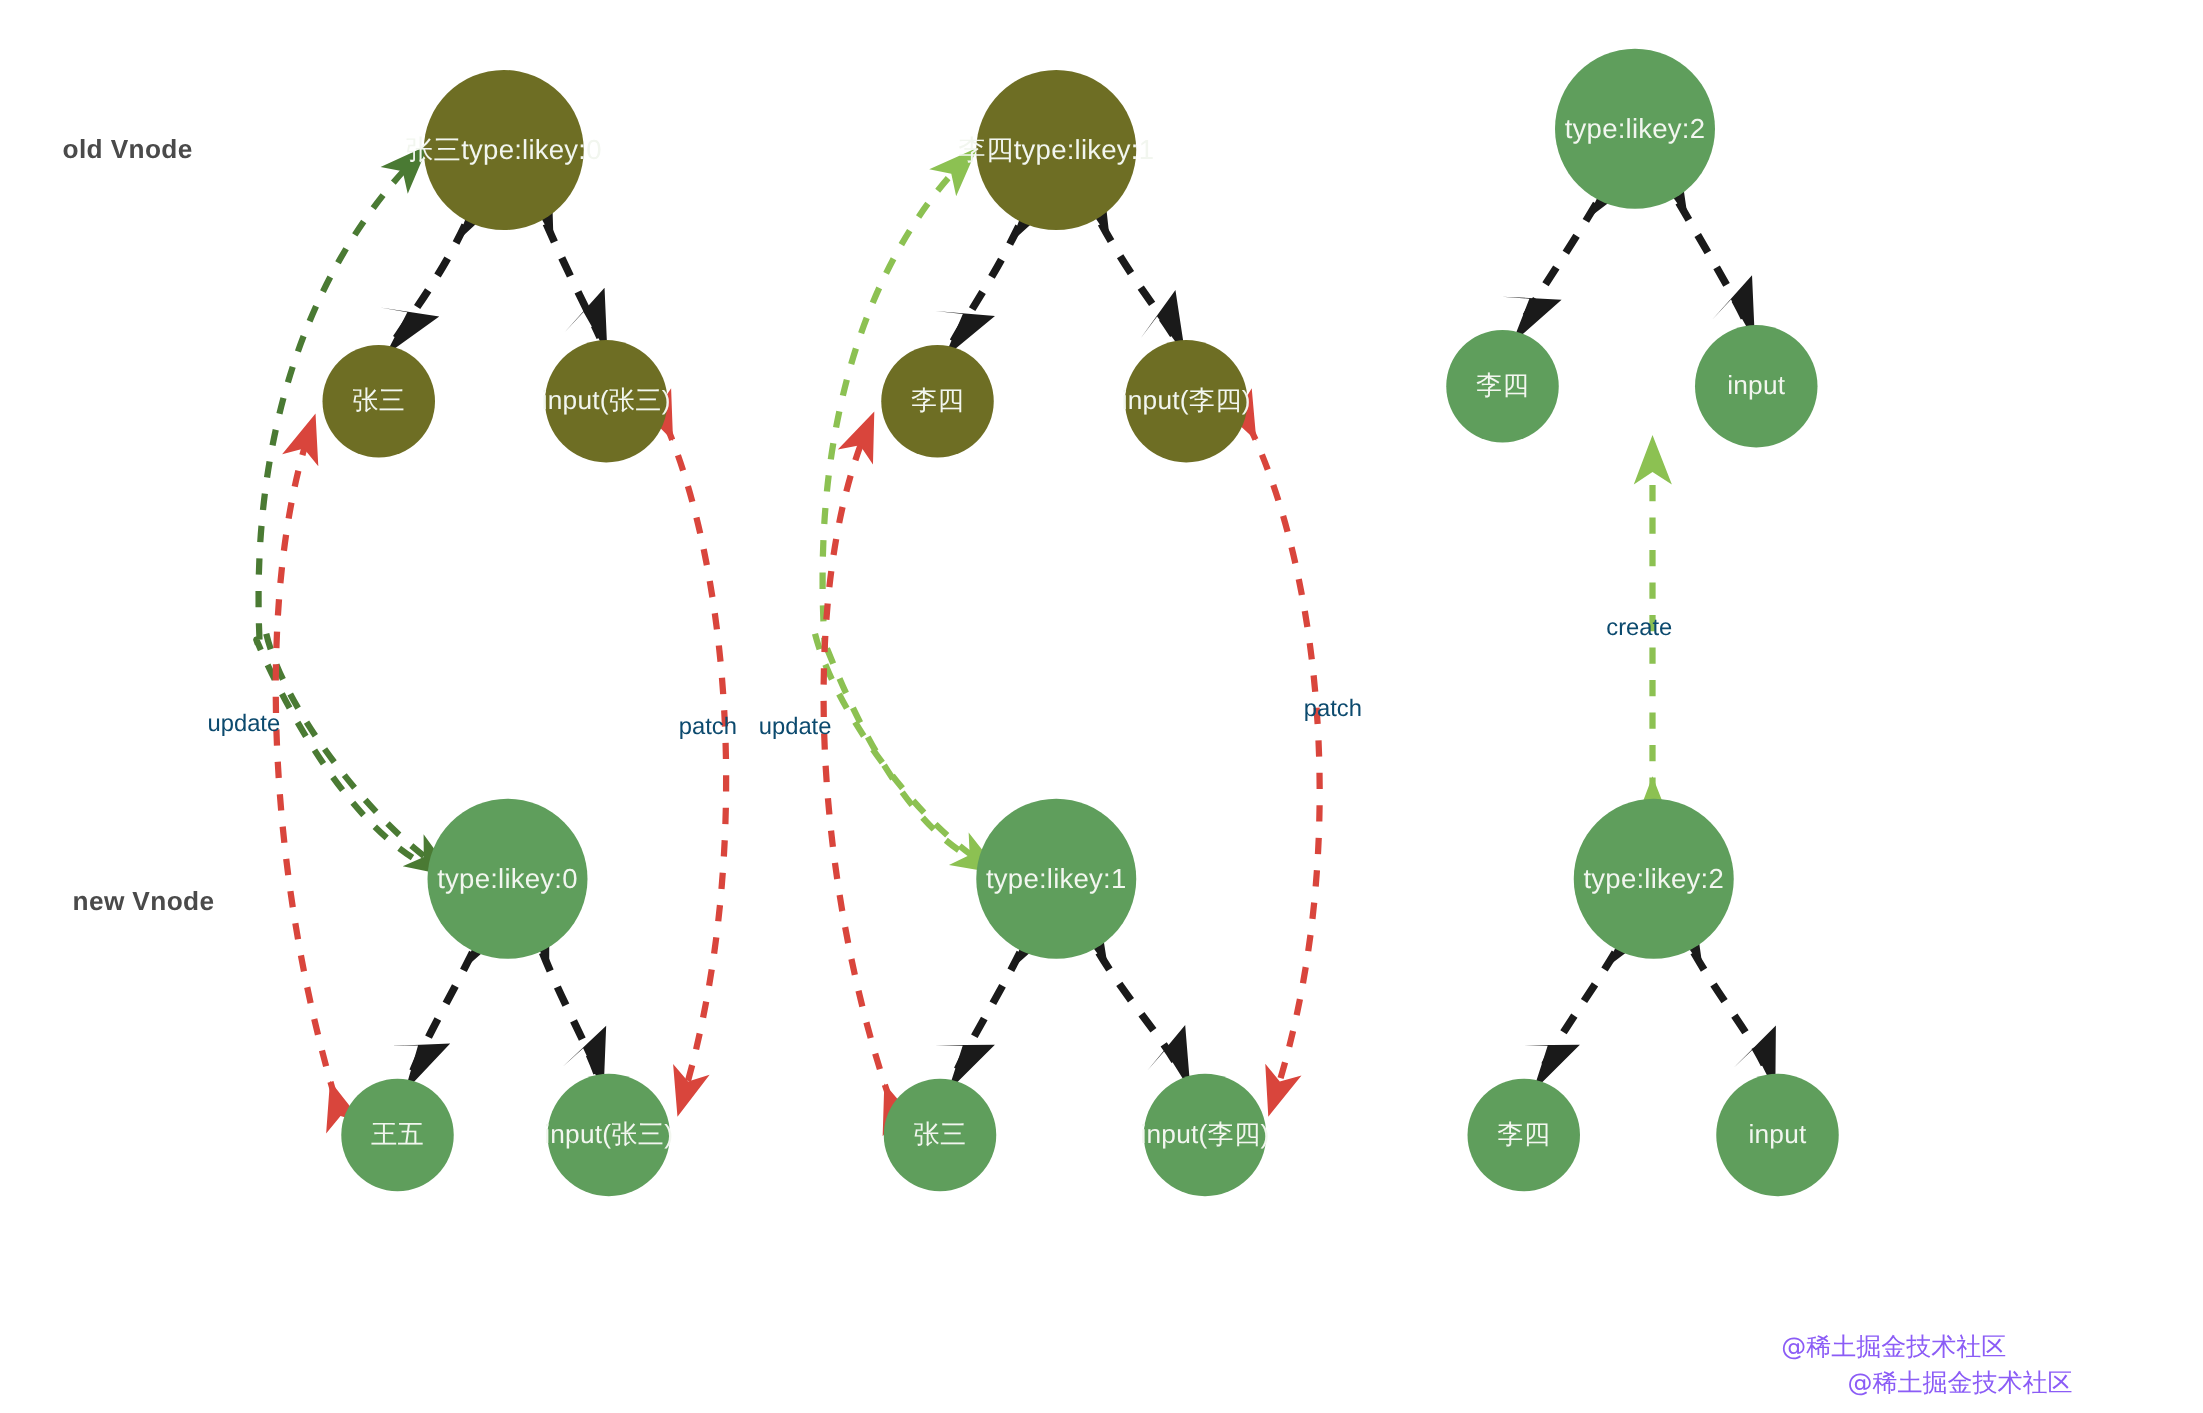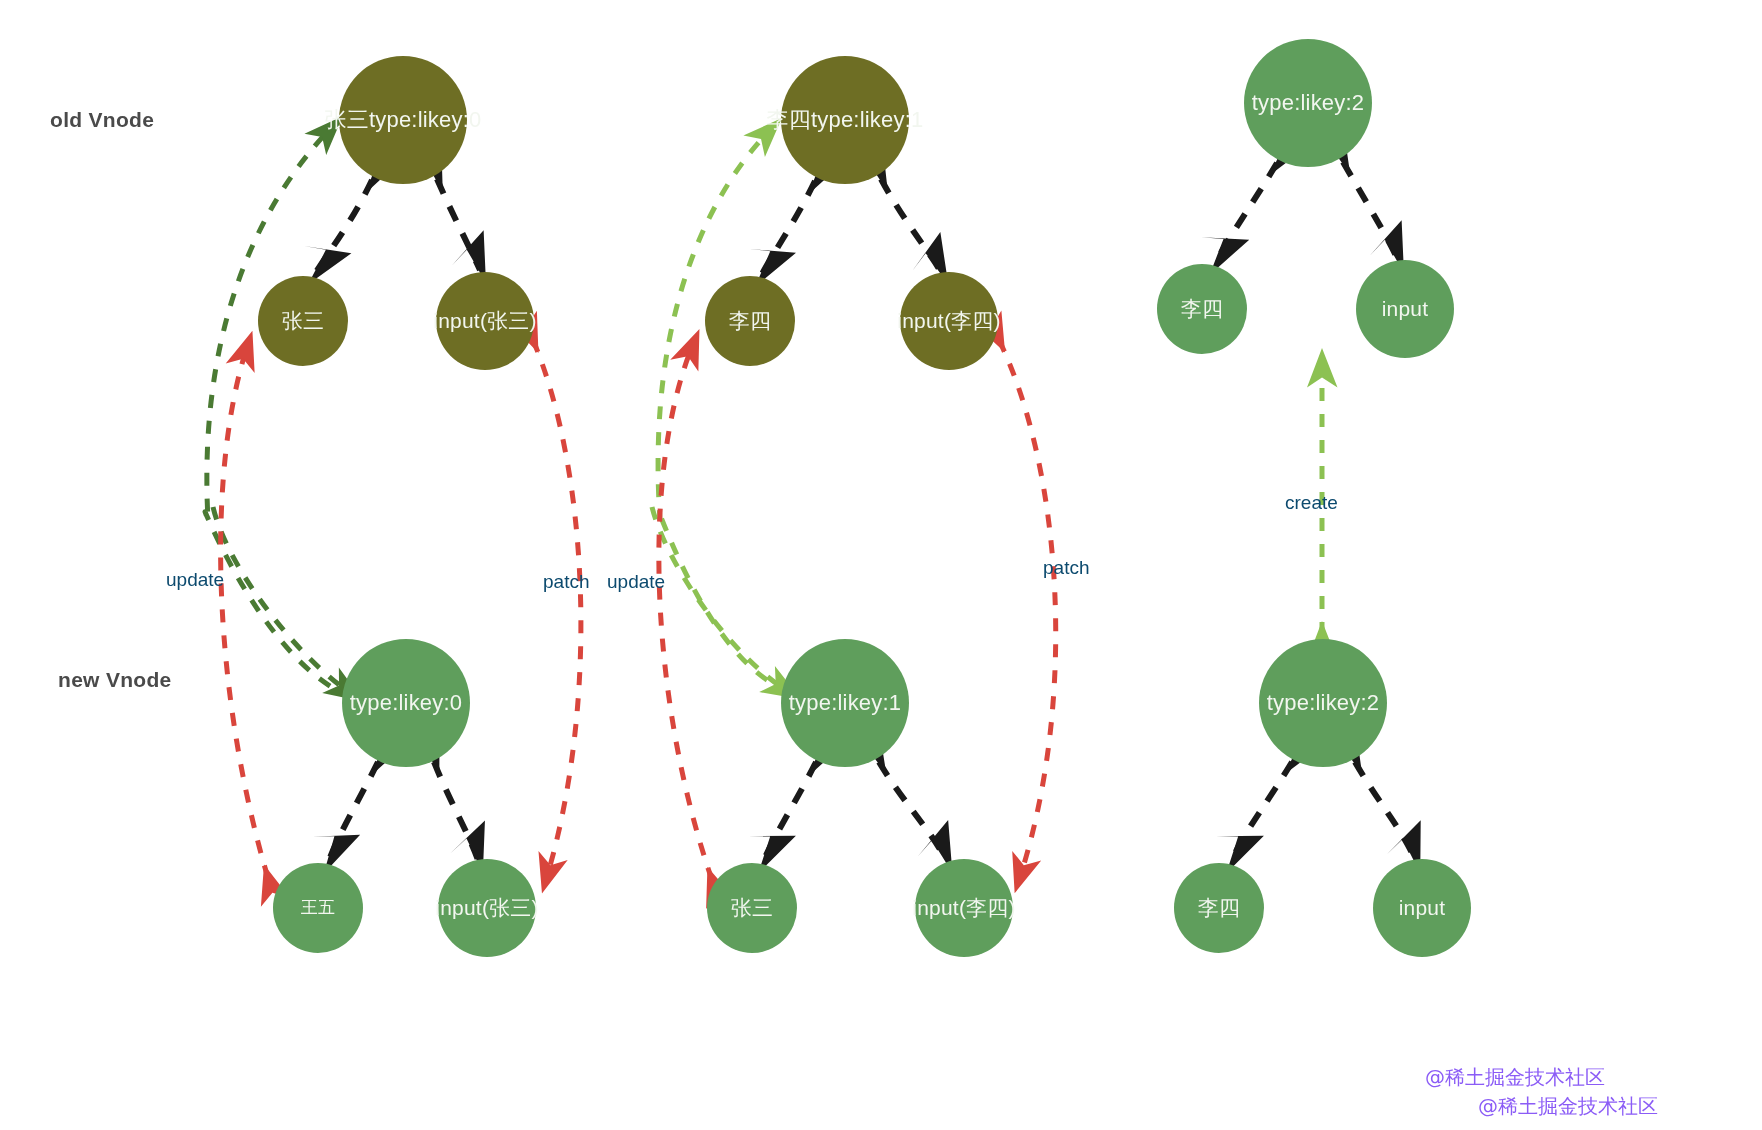"new Vnode" div.row-label { top: 668px -> 710px }
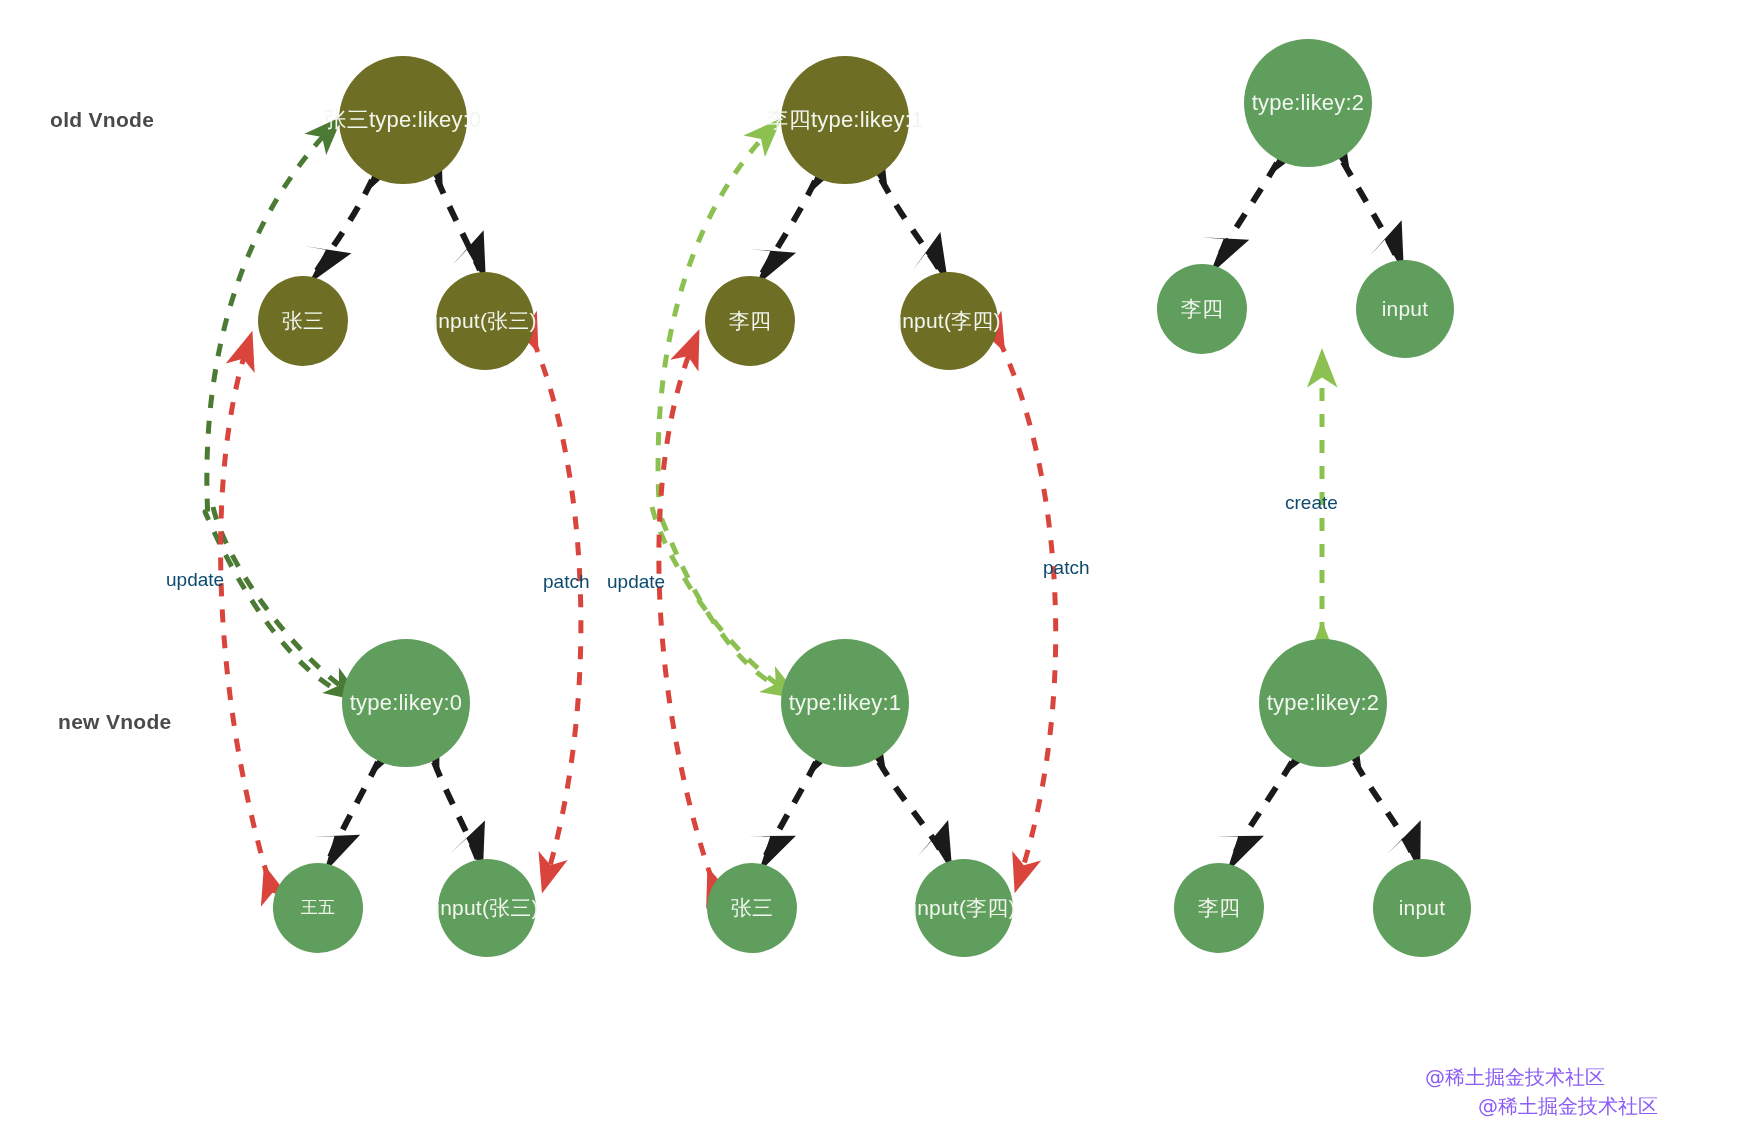"王五" div.node { font-size: 17px -> 21px }
